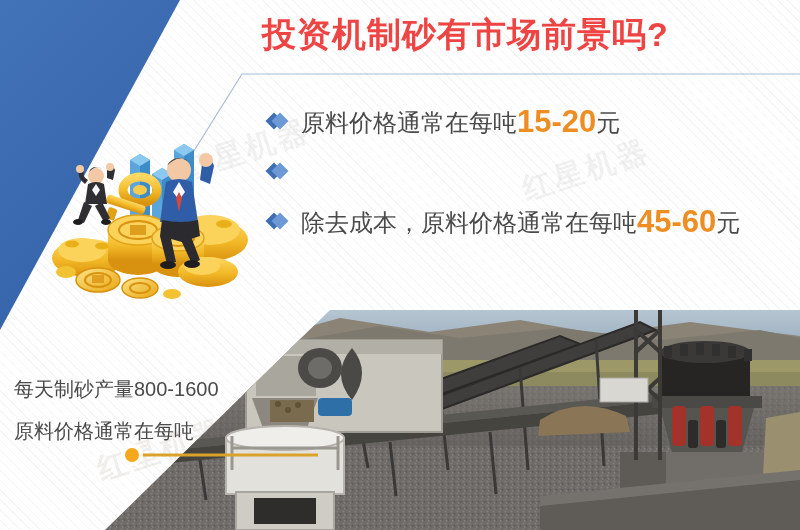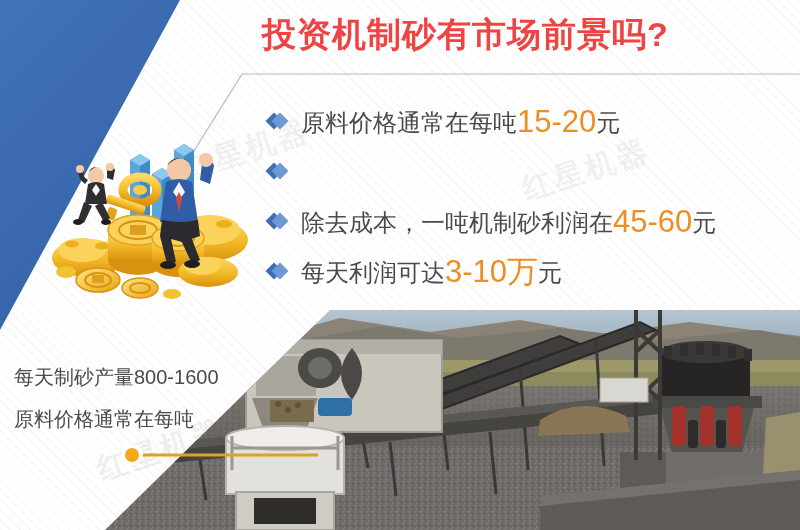"15-20" .bullet-text .hl { font-weight: normal -> bold }
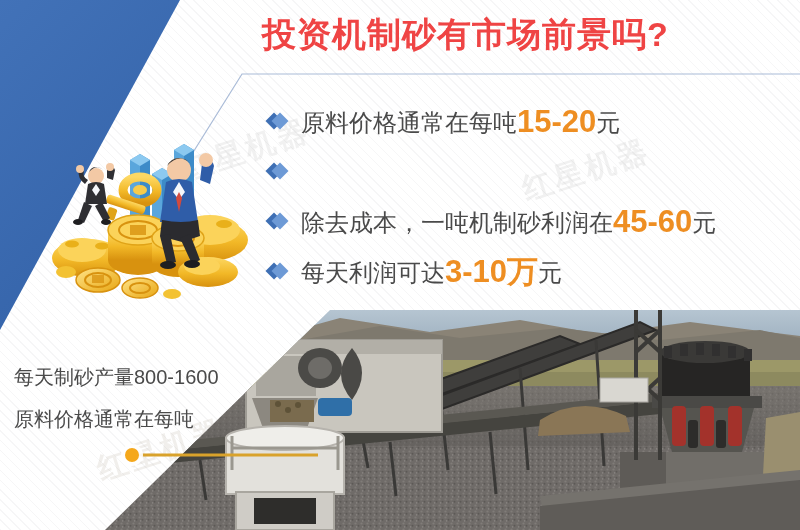"除去成本，一吨机制砂利润在" span { text: 一吨机制砂利润在 -> 原料价格通常在每吨 }
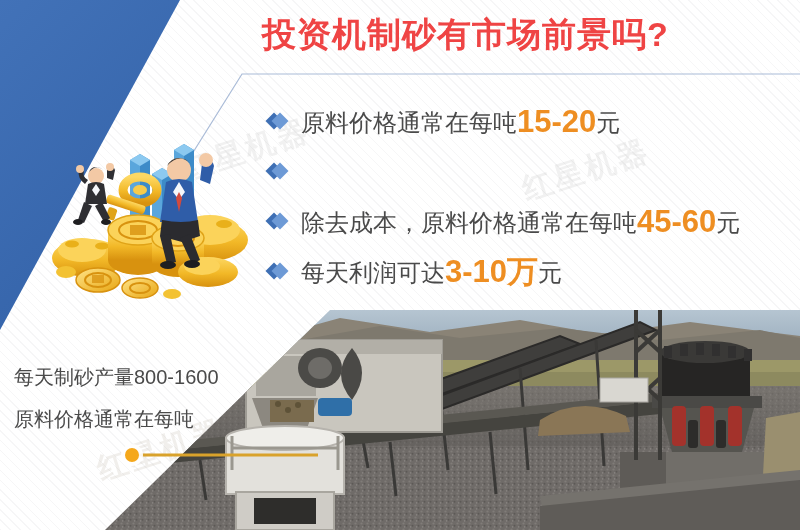"每天利润可达3-10万元" div.bullet-row { html: <div> <span> <span></span> <span></span> </span> <span> <span>每天利润可达</span><span>3-10万</span><span>元</span> </span> </div> -> none }
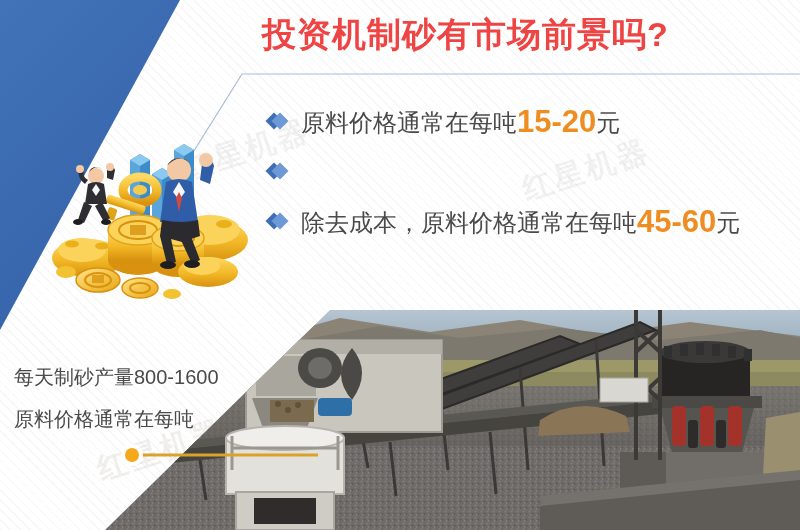"每天制砂产量800-1600" .caption { top: 356px -> 368px }
